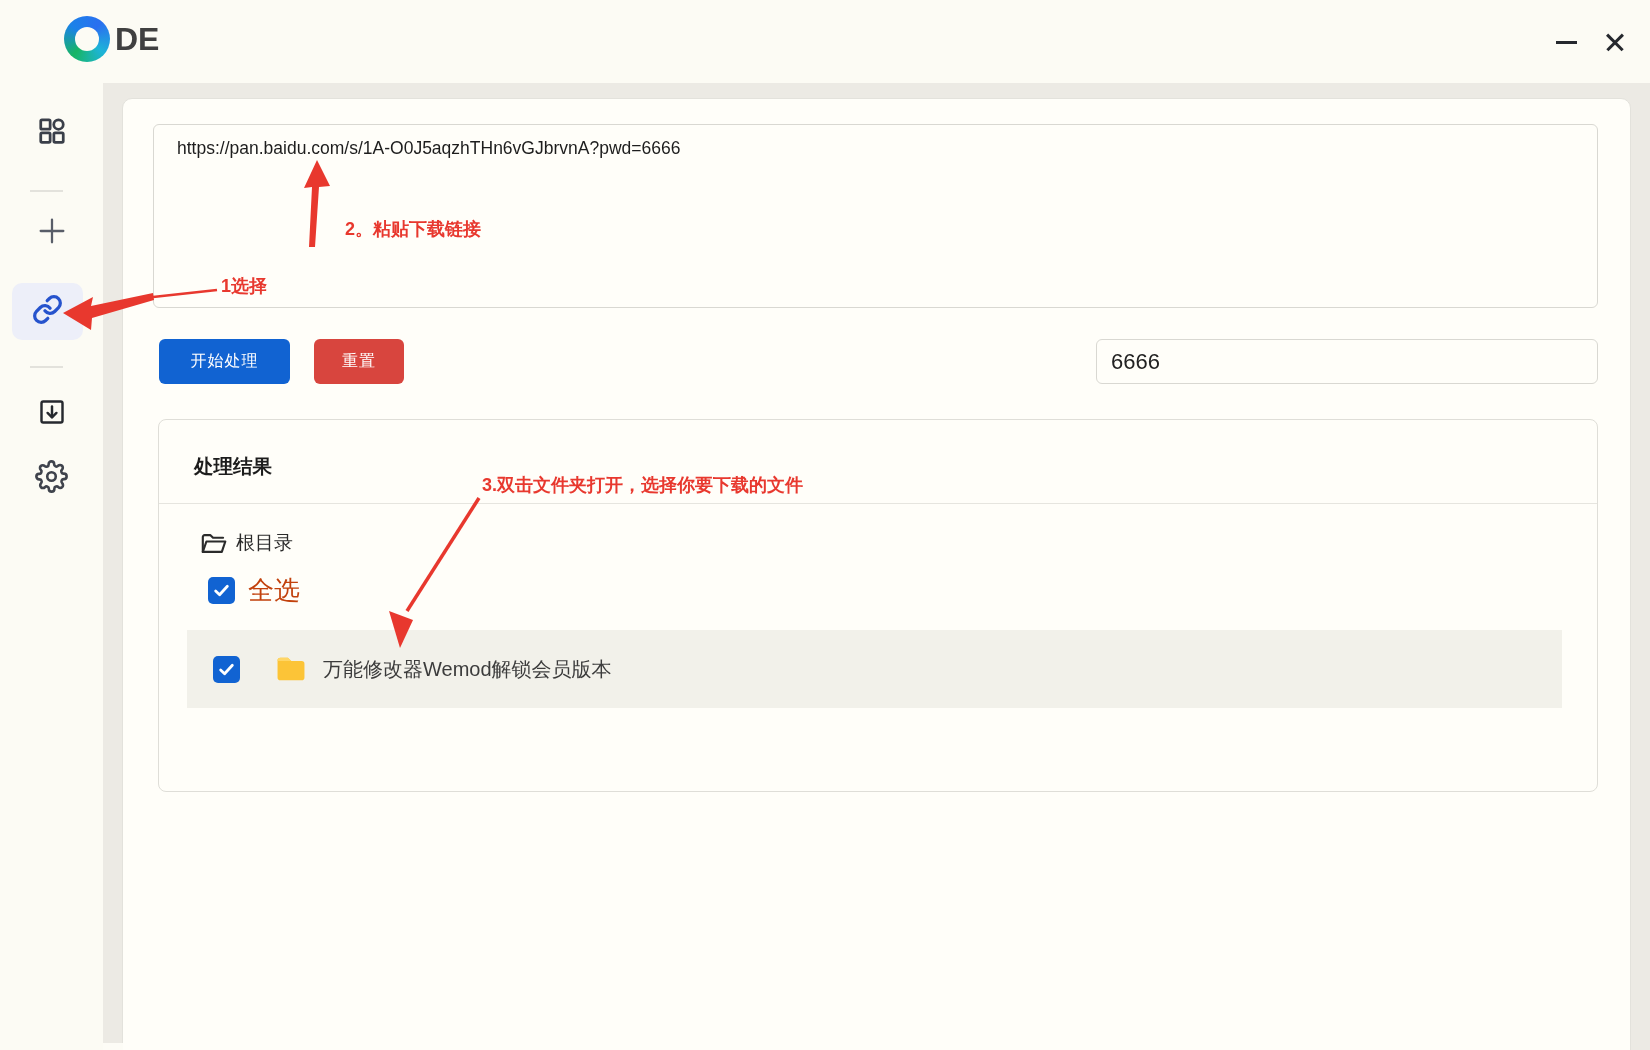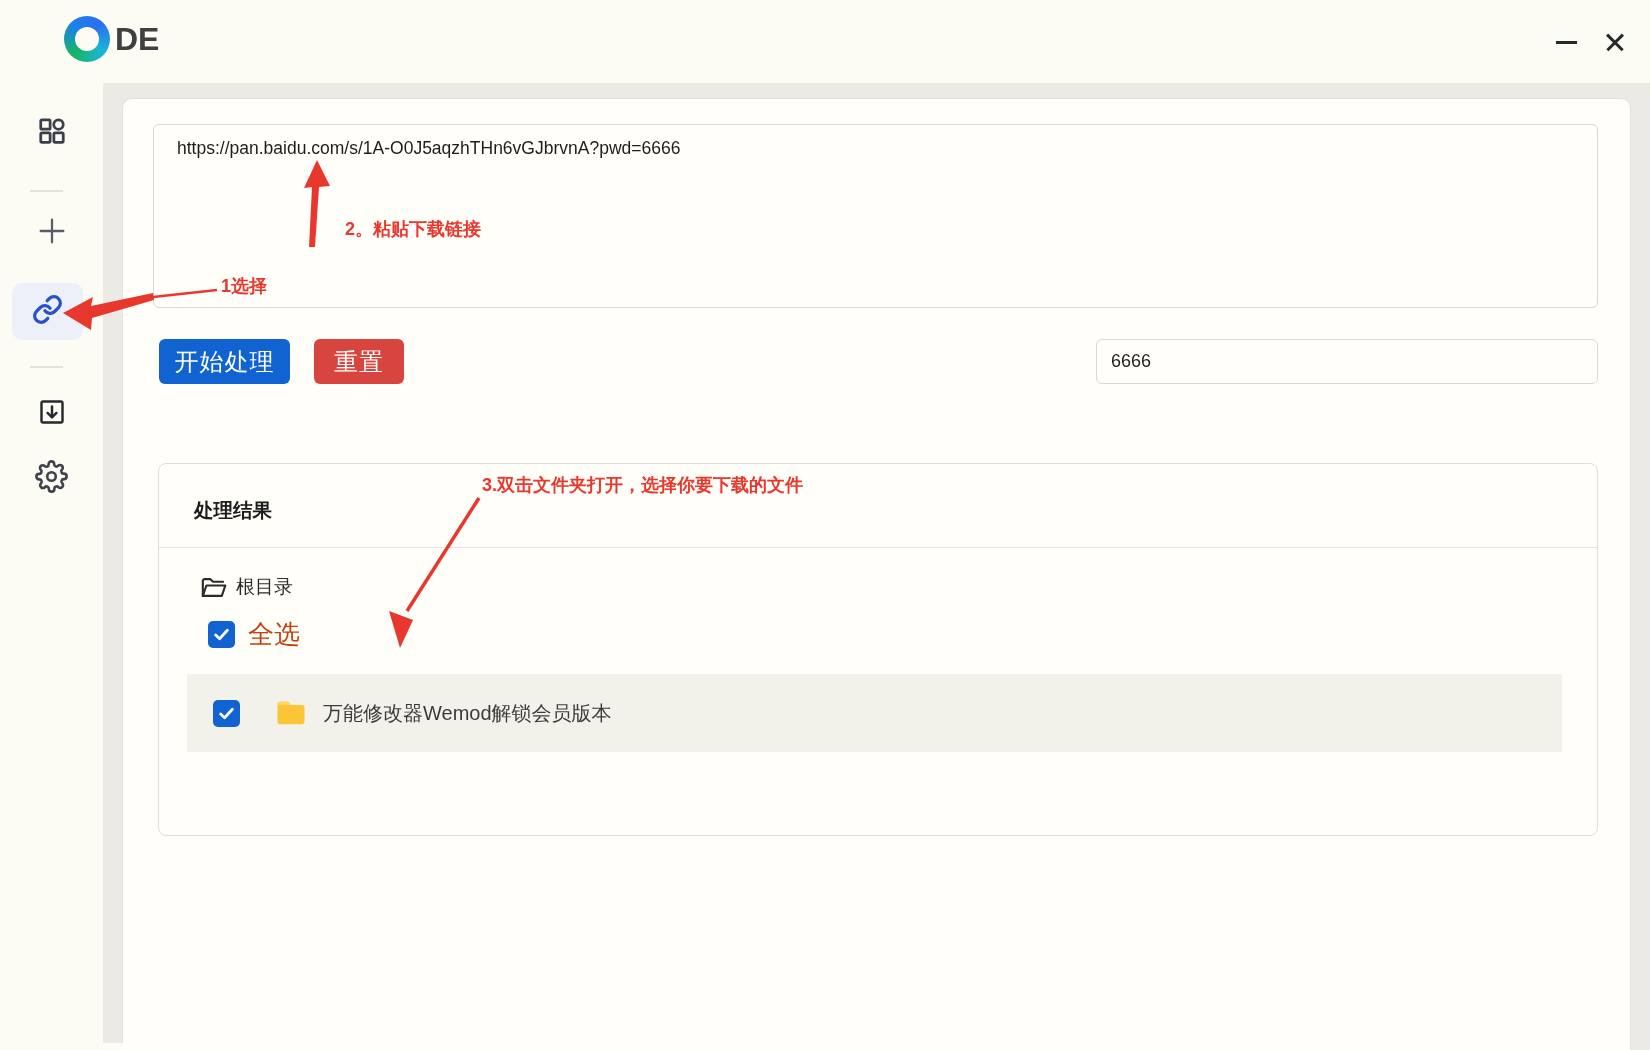"开始处理" .btn { font-size: 24px -> 16px }
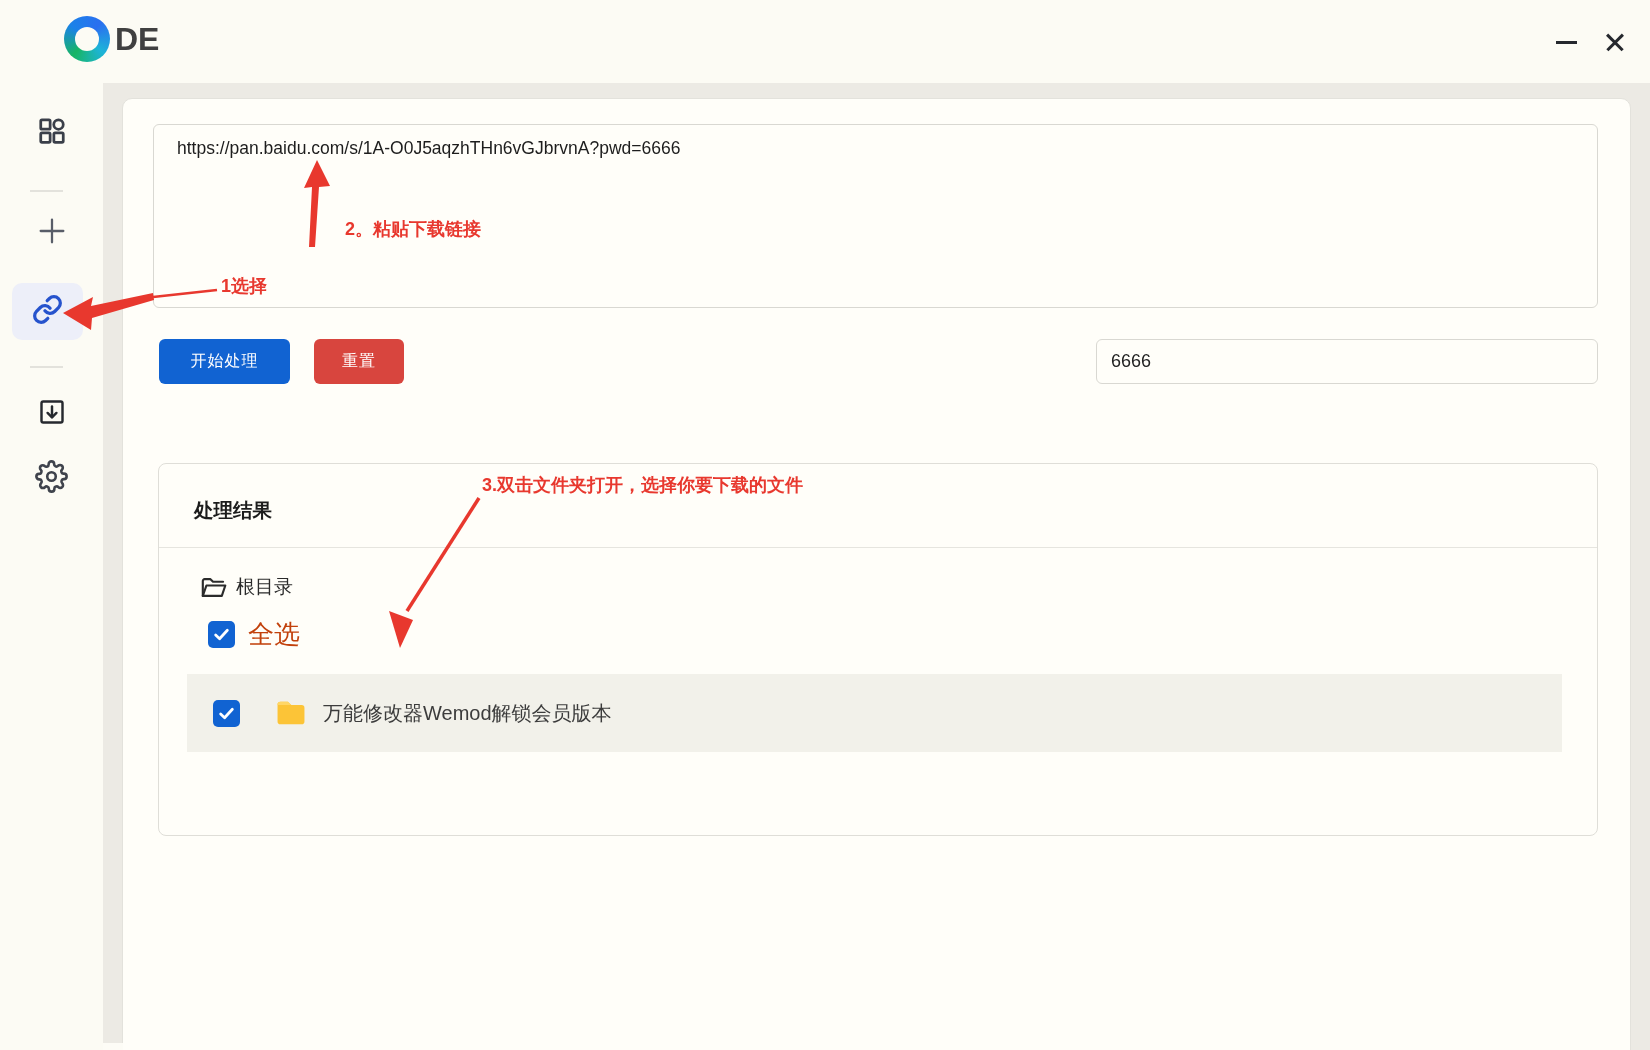"6666" .pwd-input { font-size: 18px -> 22px }
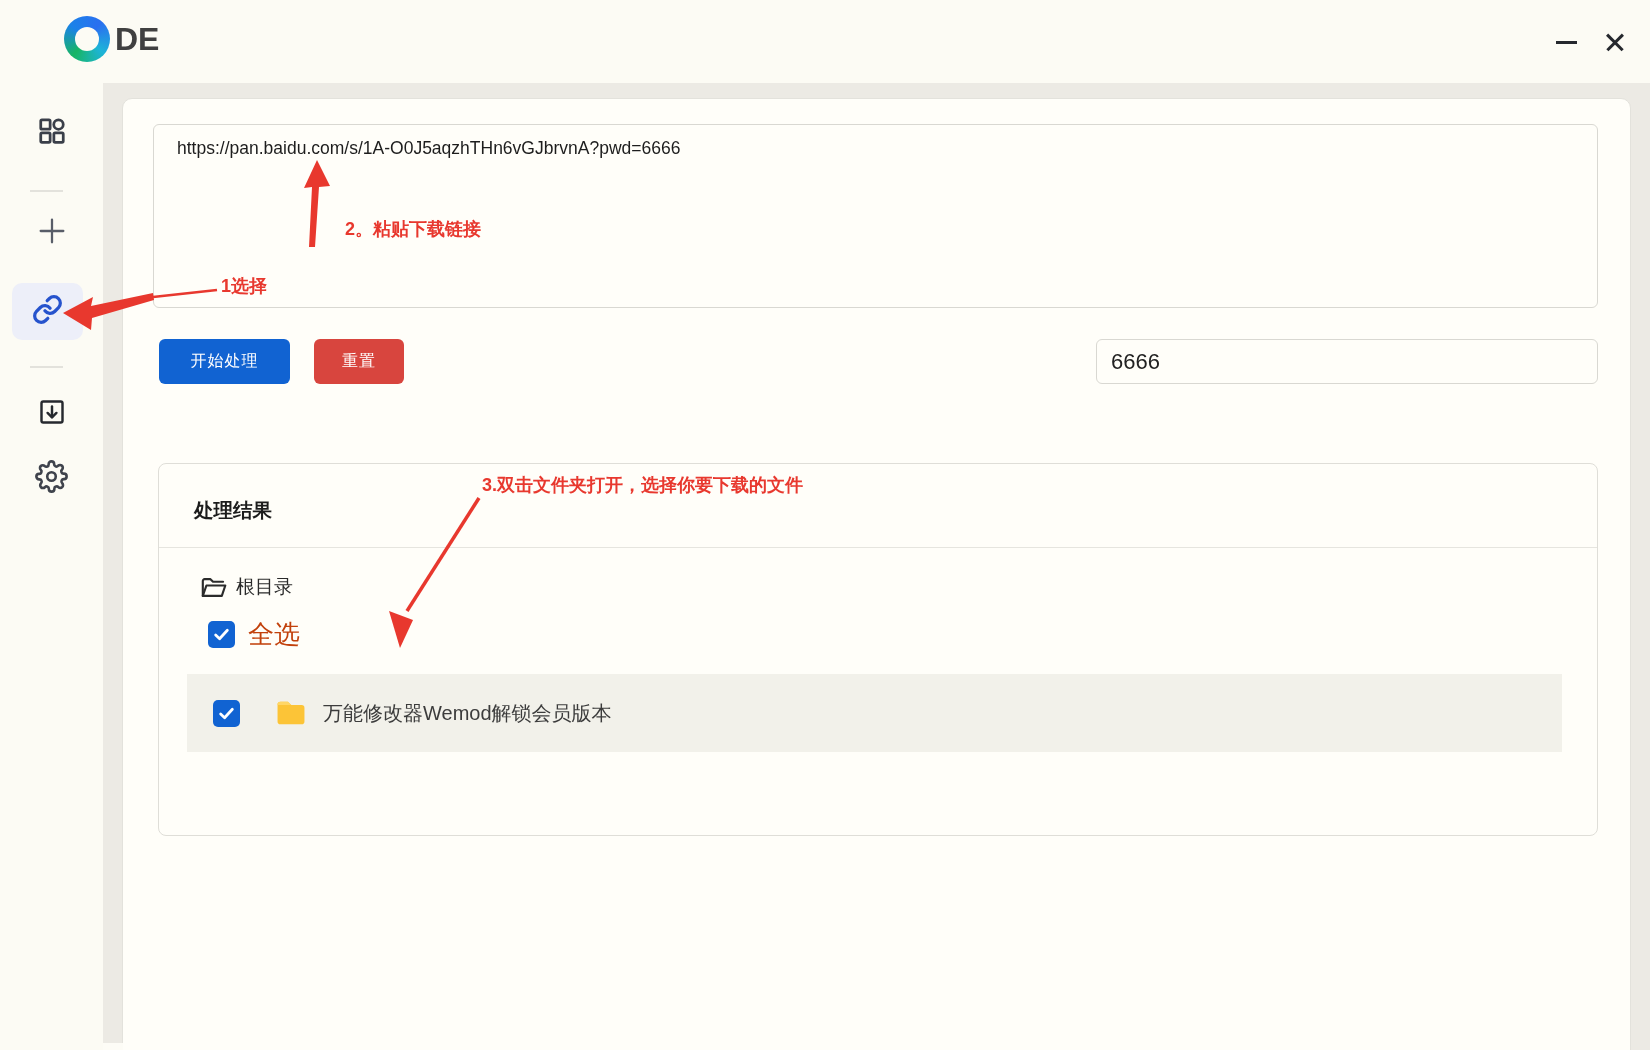"处理结果" .panel { margin-top: 44px -> none }
